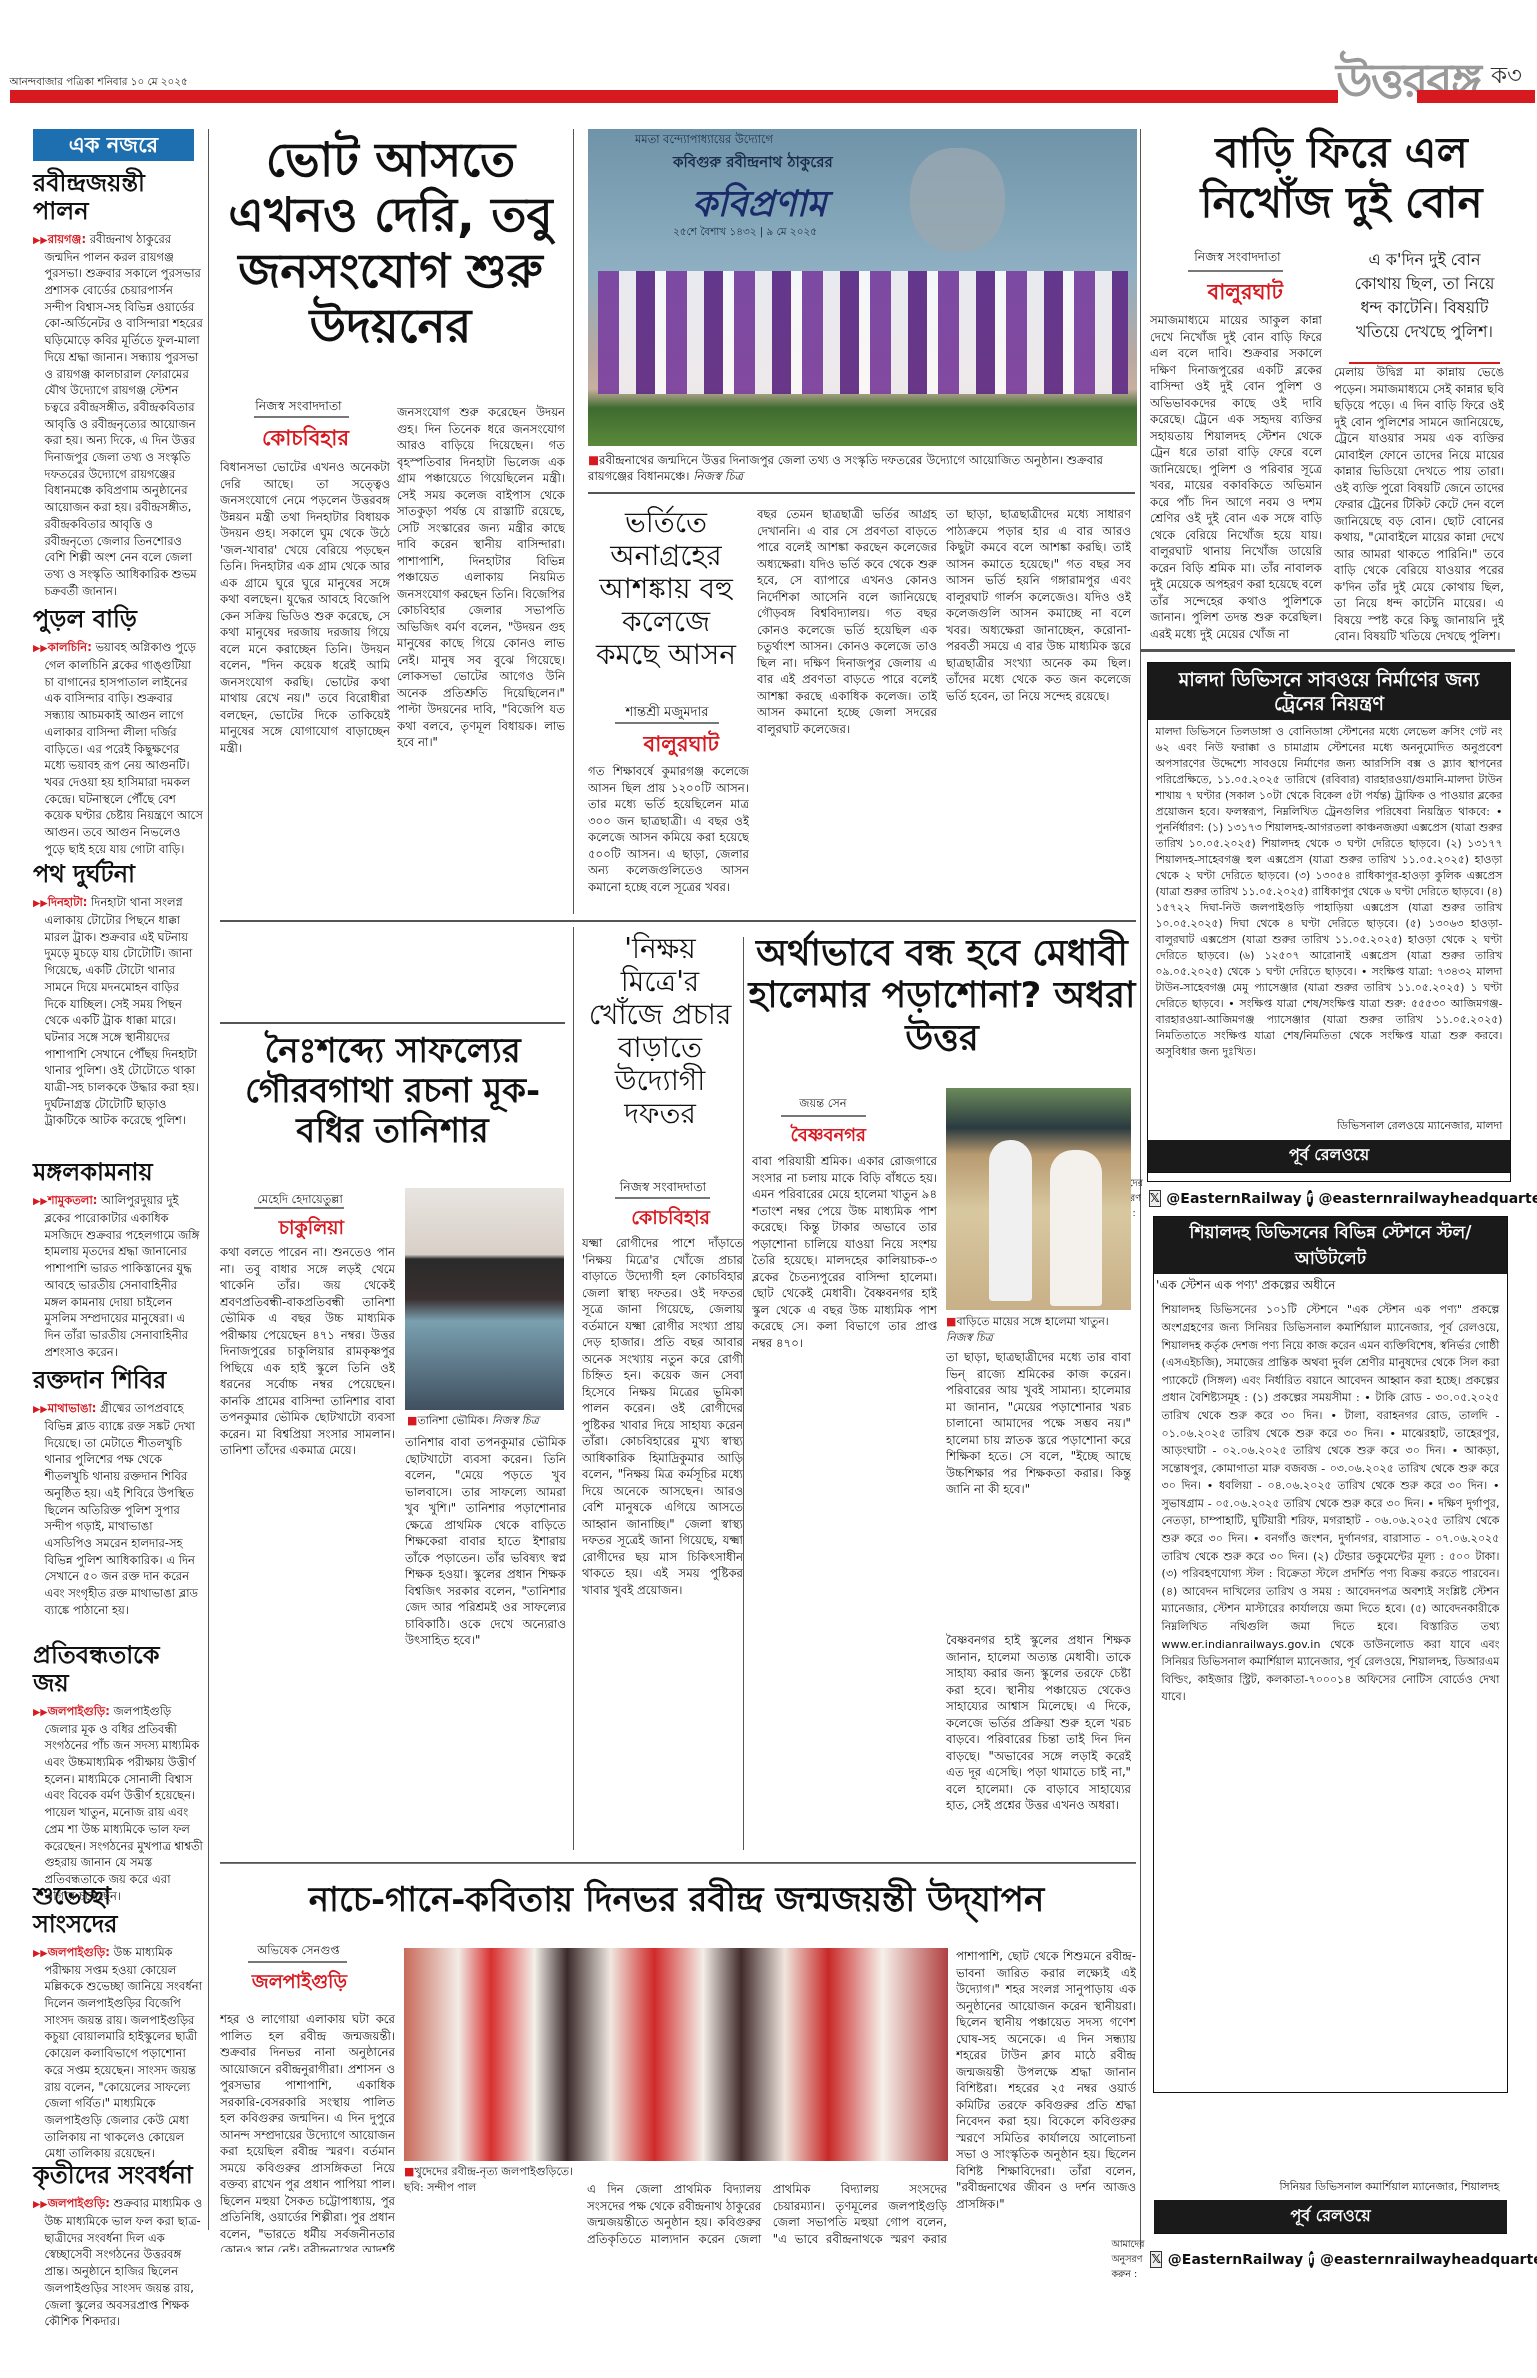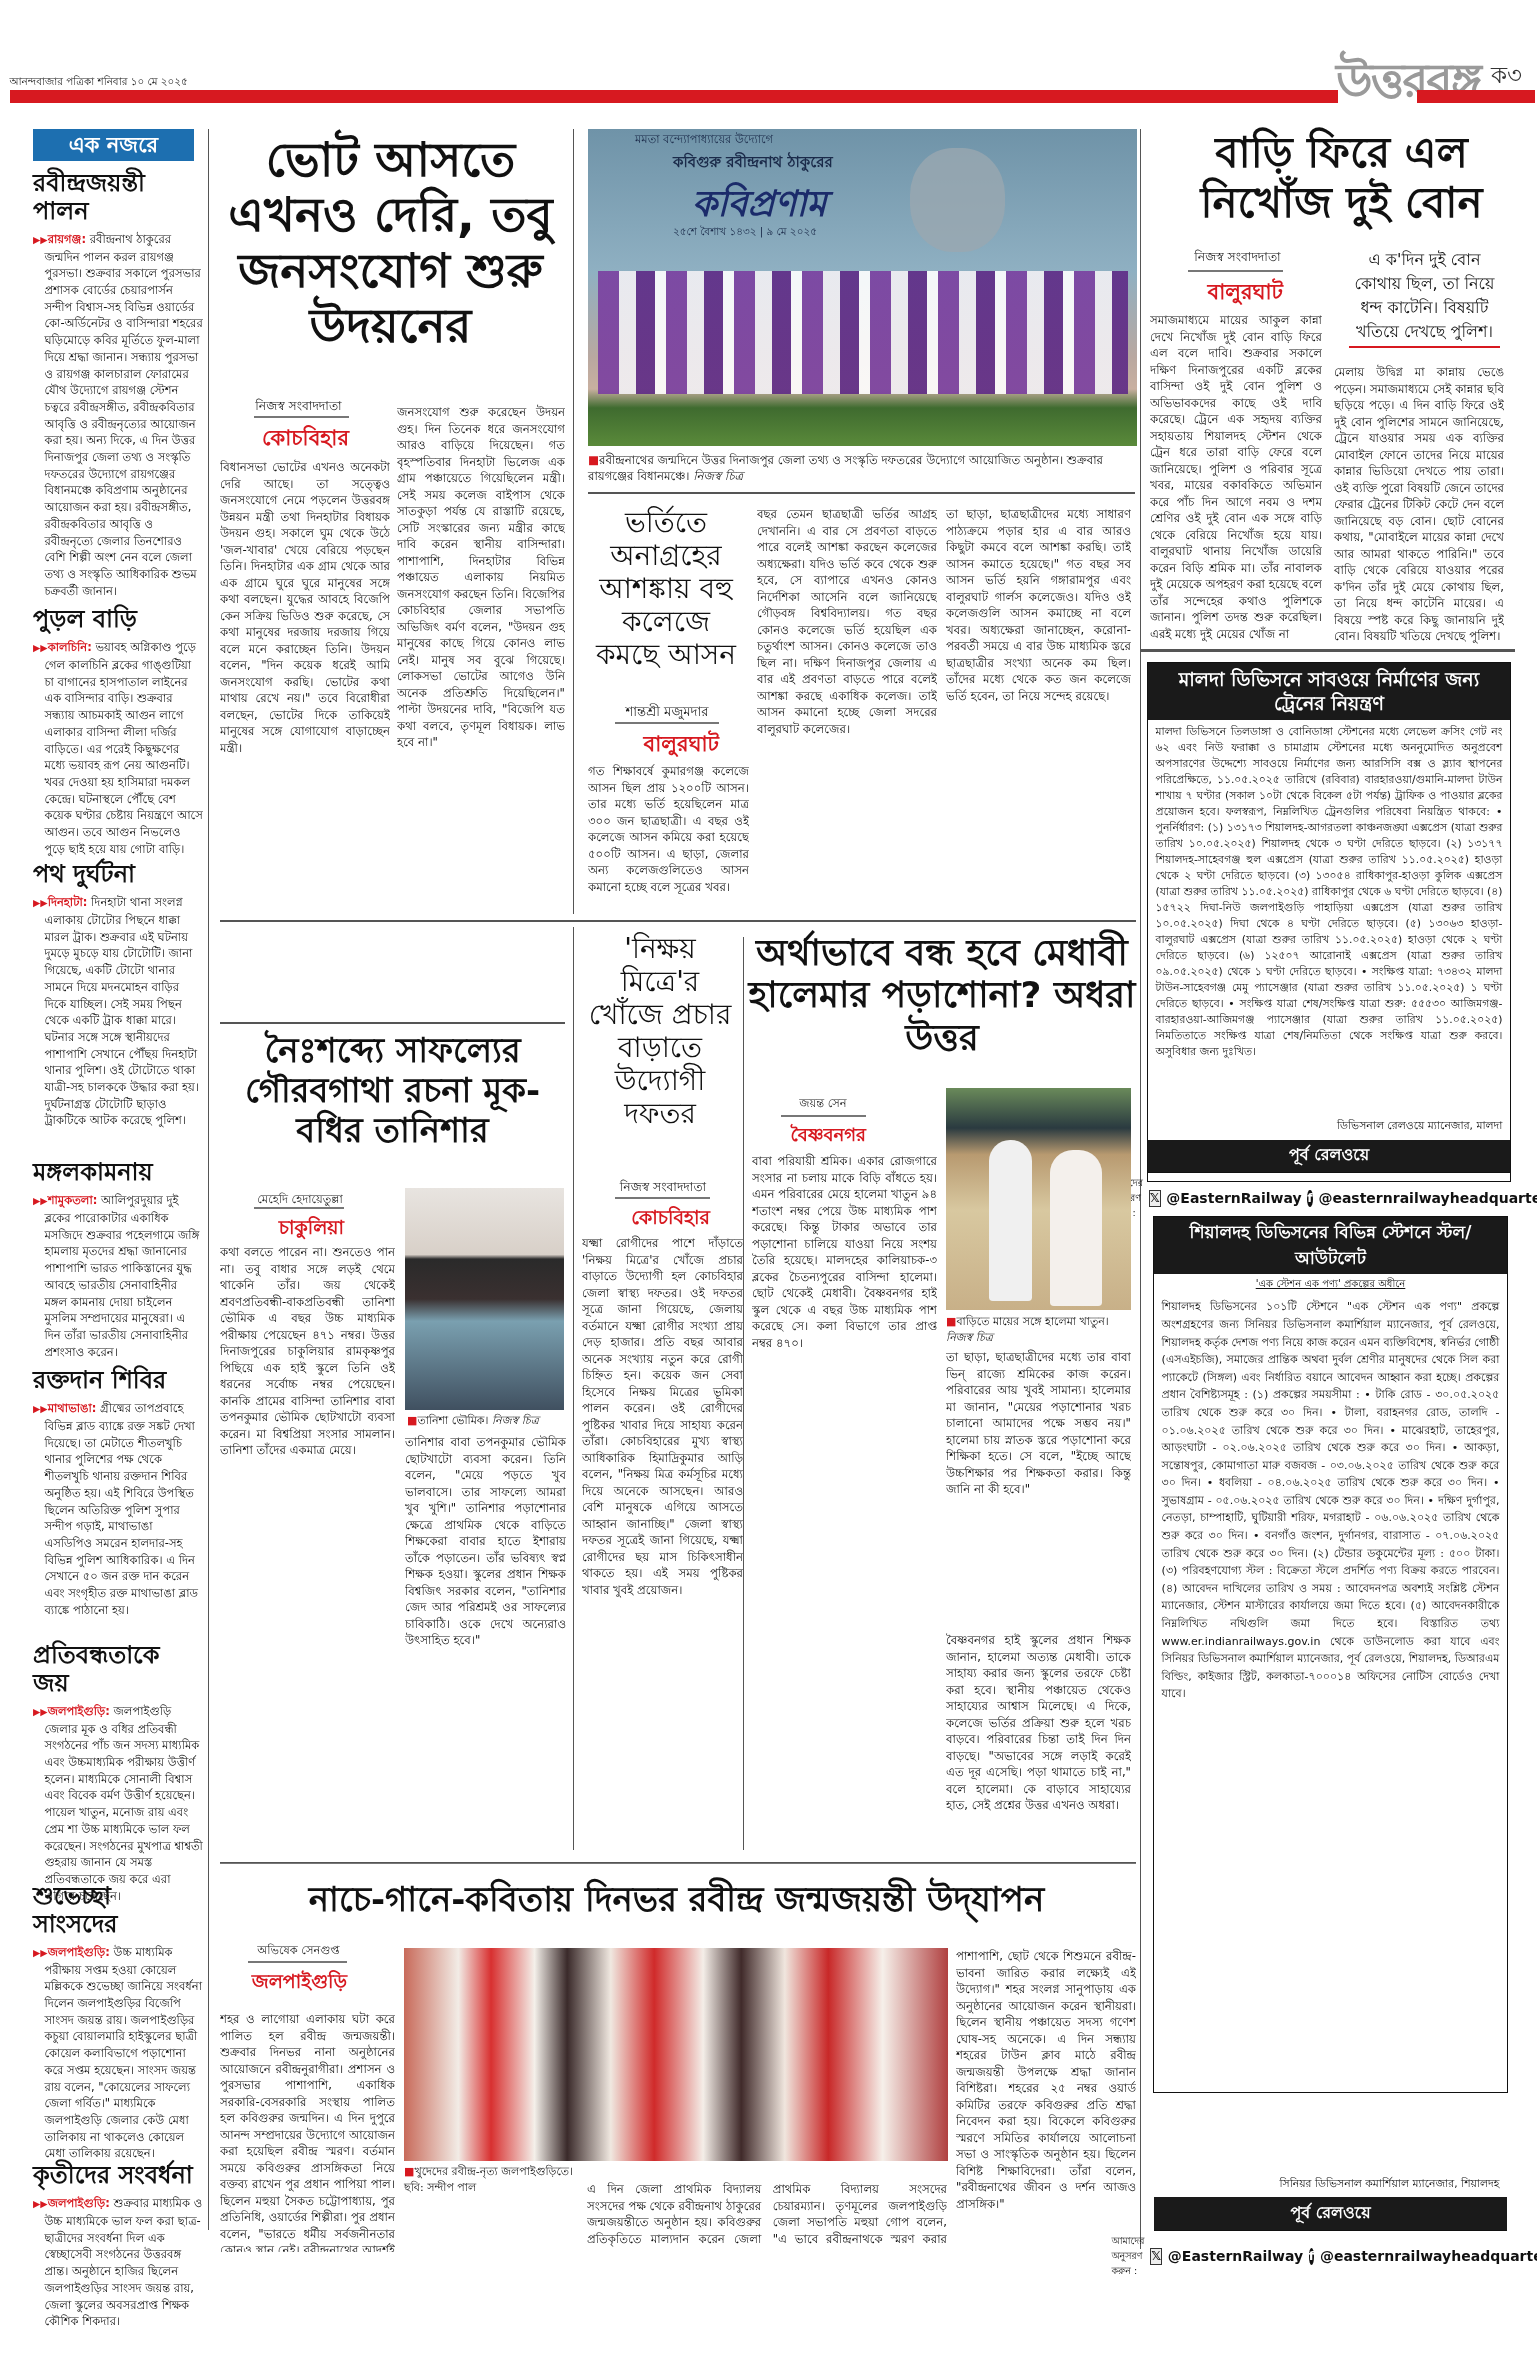"এ ক'দিন দুই বোন কোথায়" .pullquote { padding-bottom: 2px -> 18px }
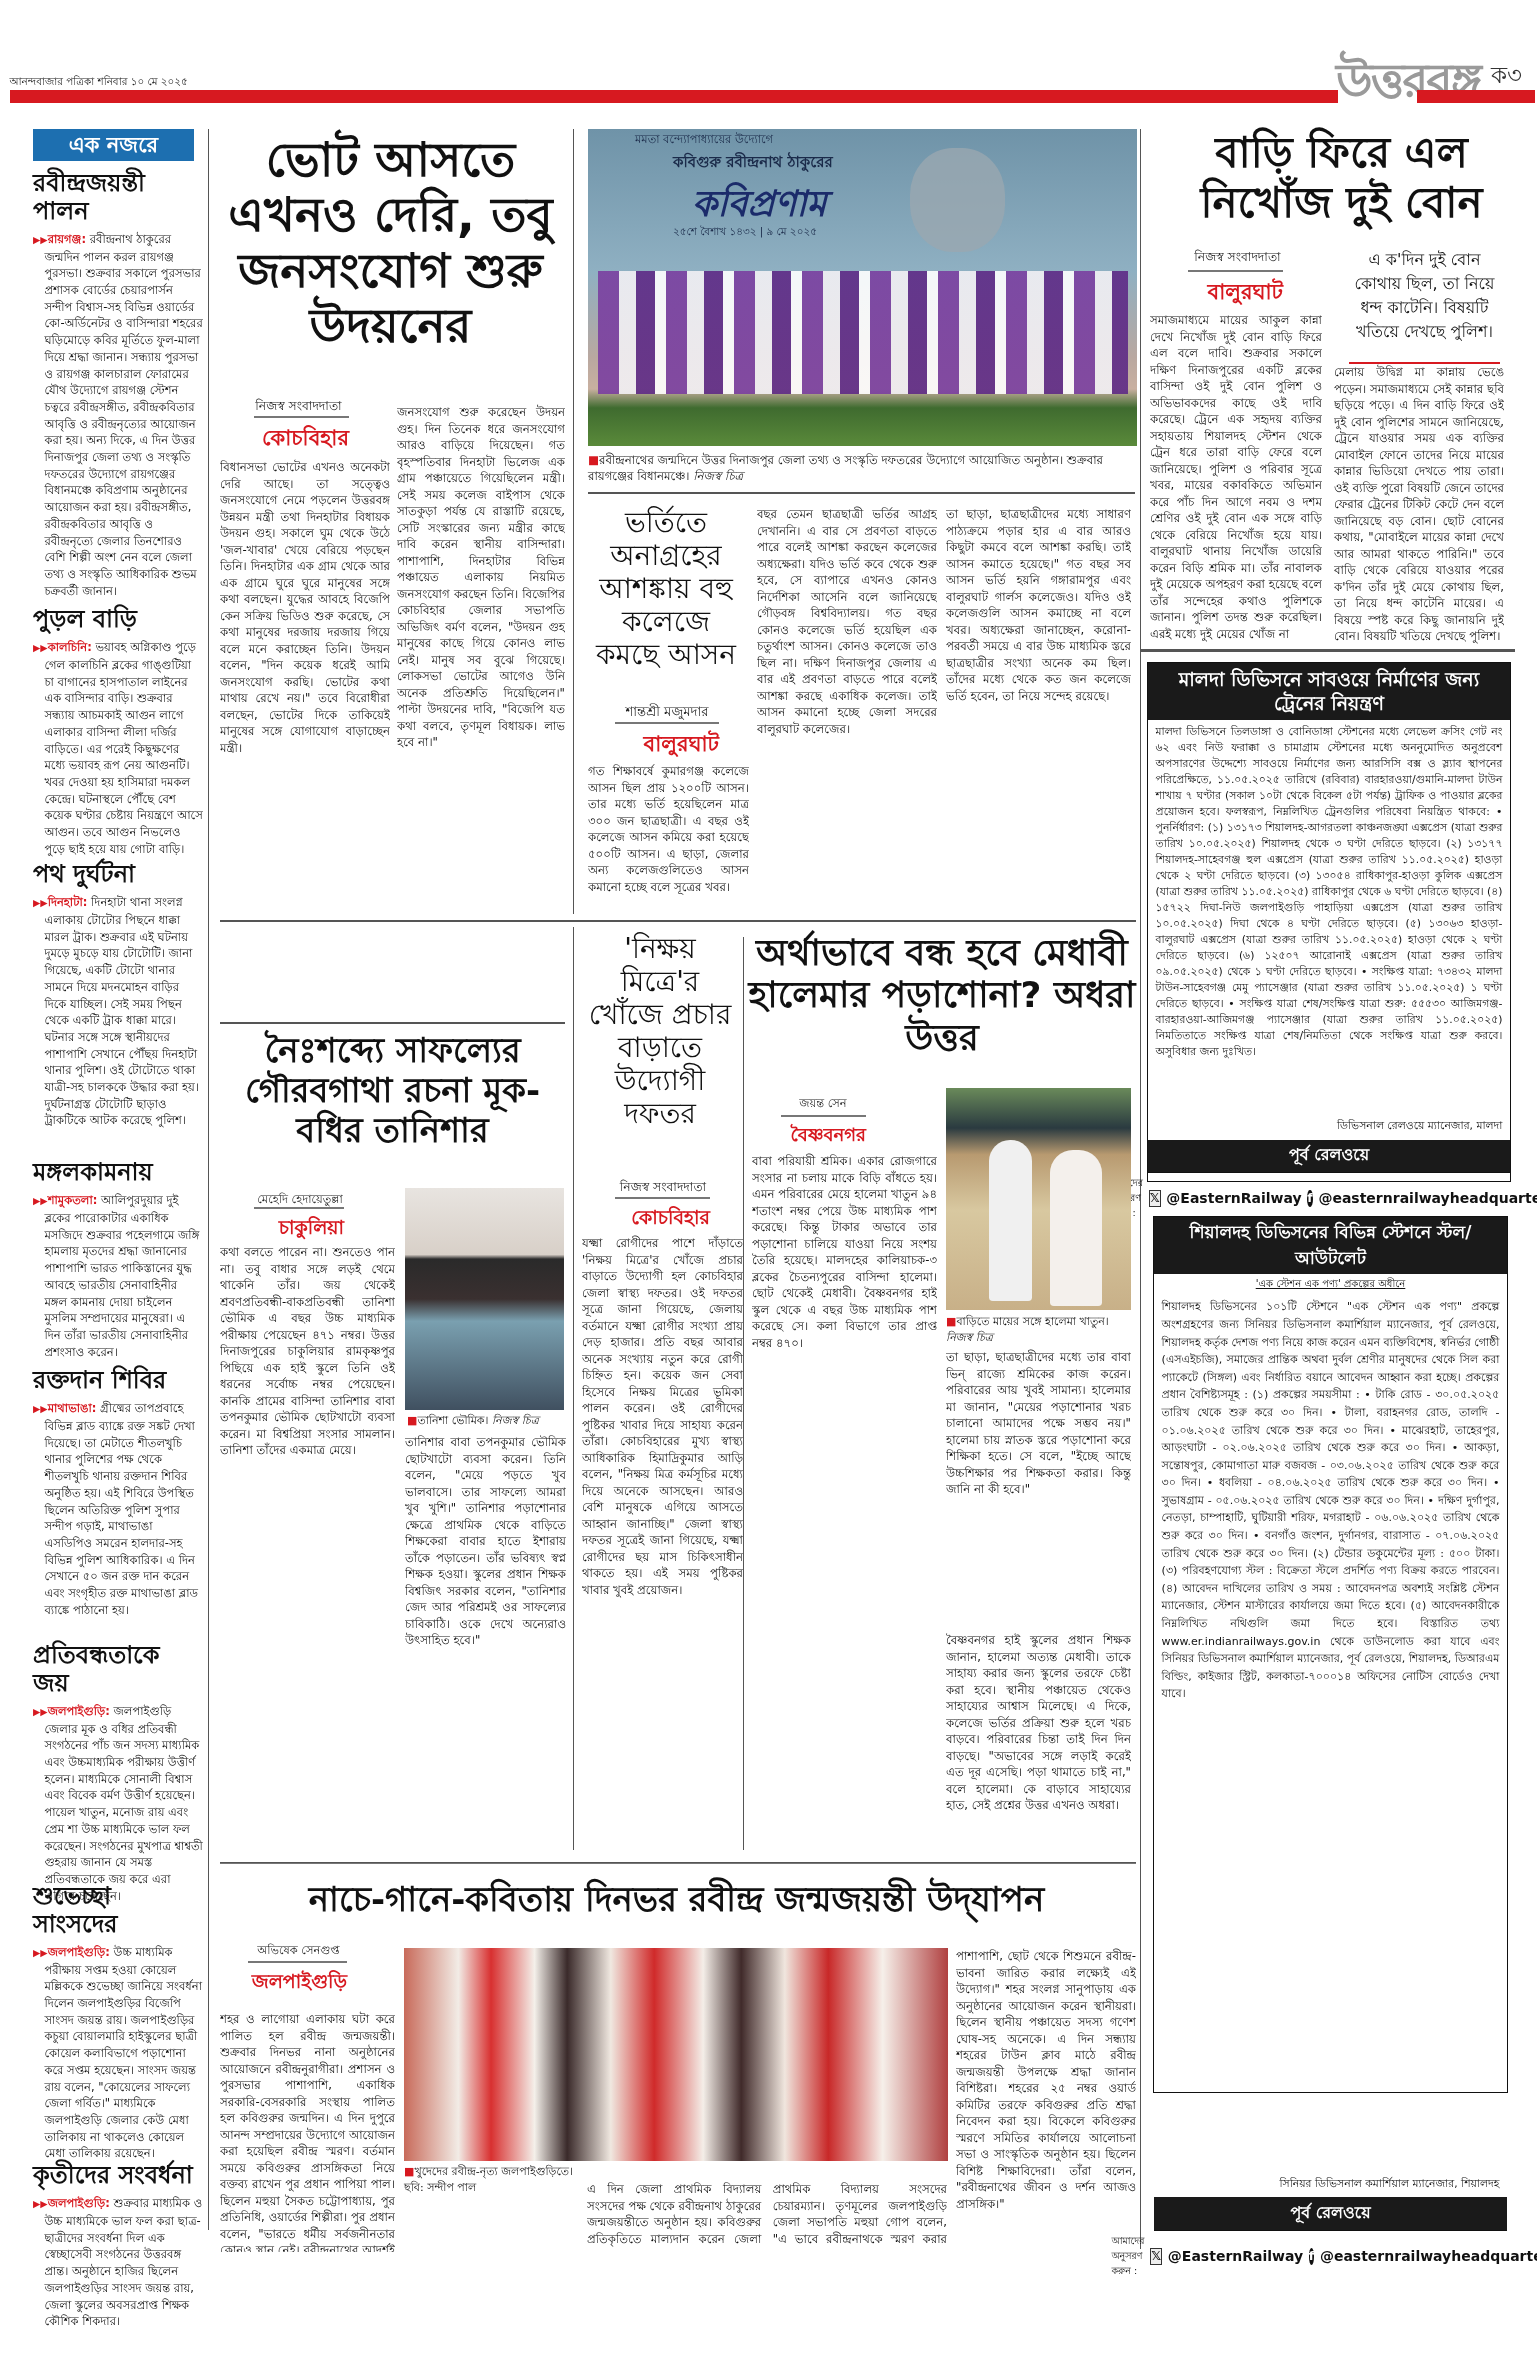"'এক স্টেশন এক পণ্য' প্রকল্পের" div { font-size: 10px -> 12px; text-align: center -> left; text-decoration: underline -> none }
